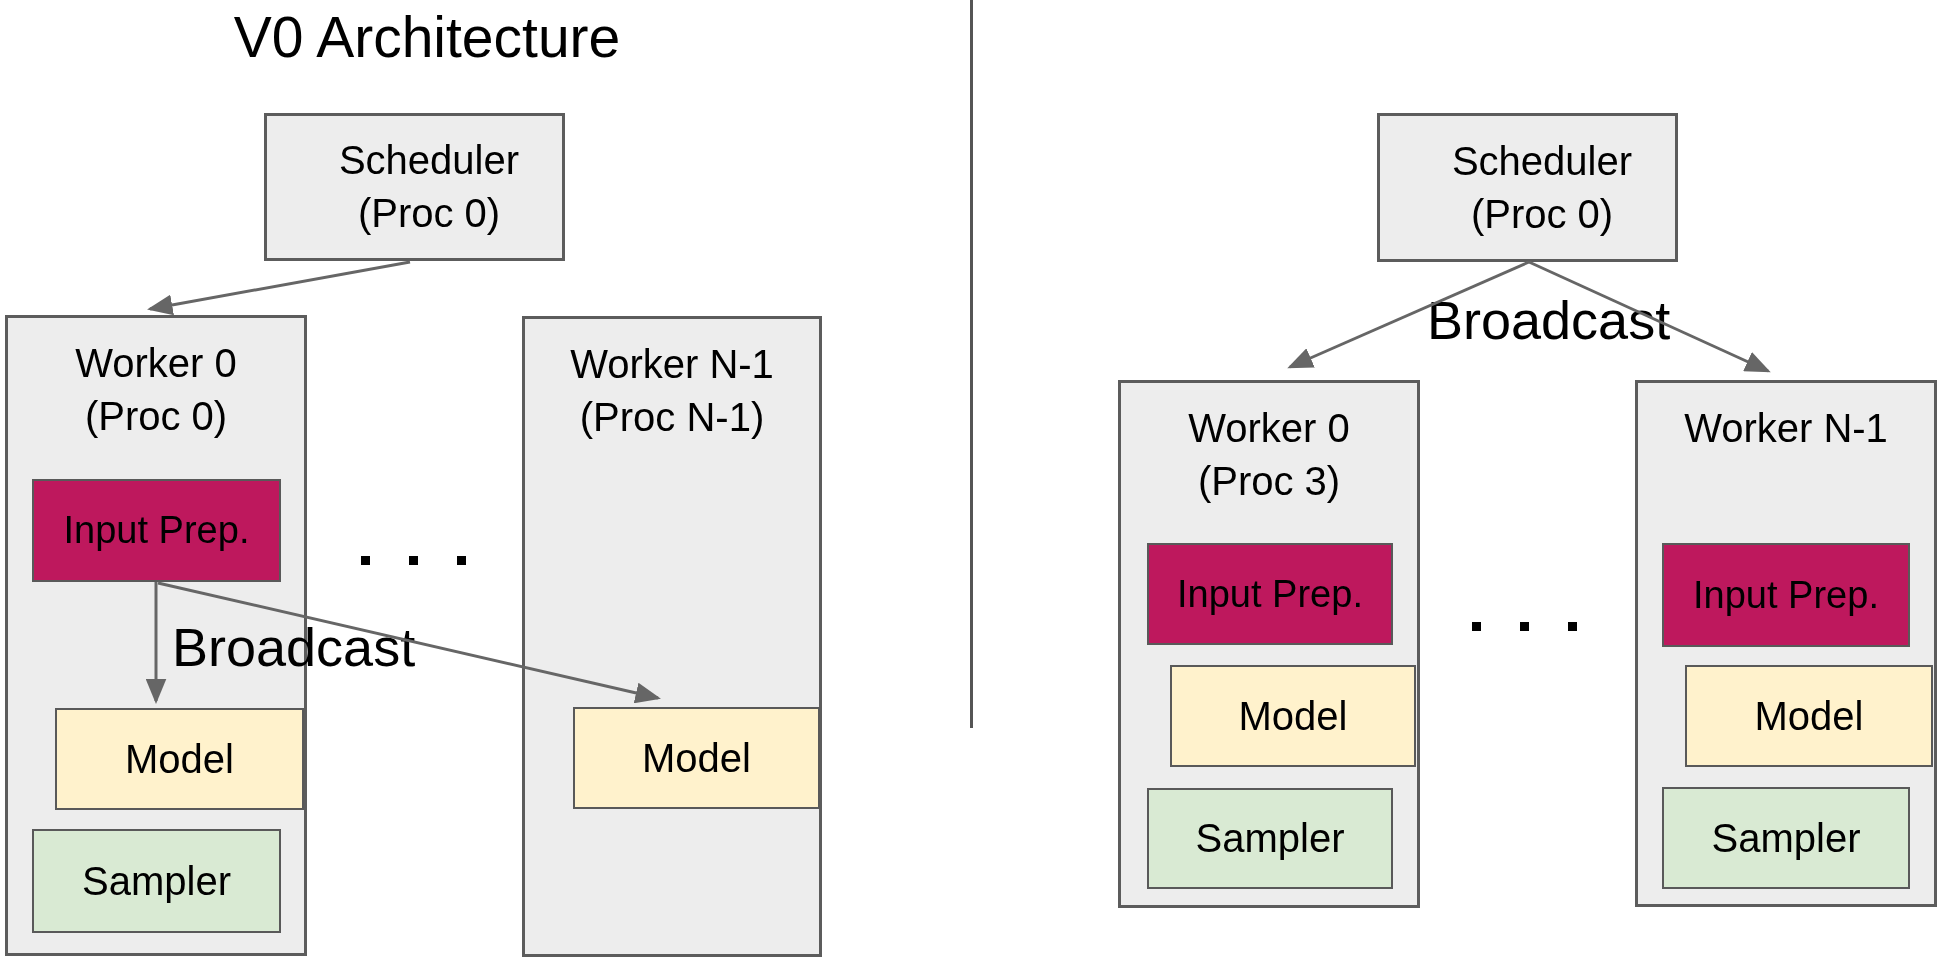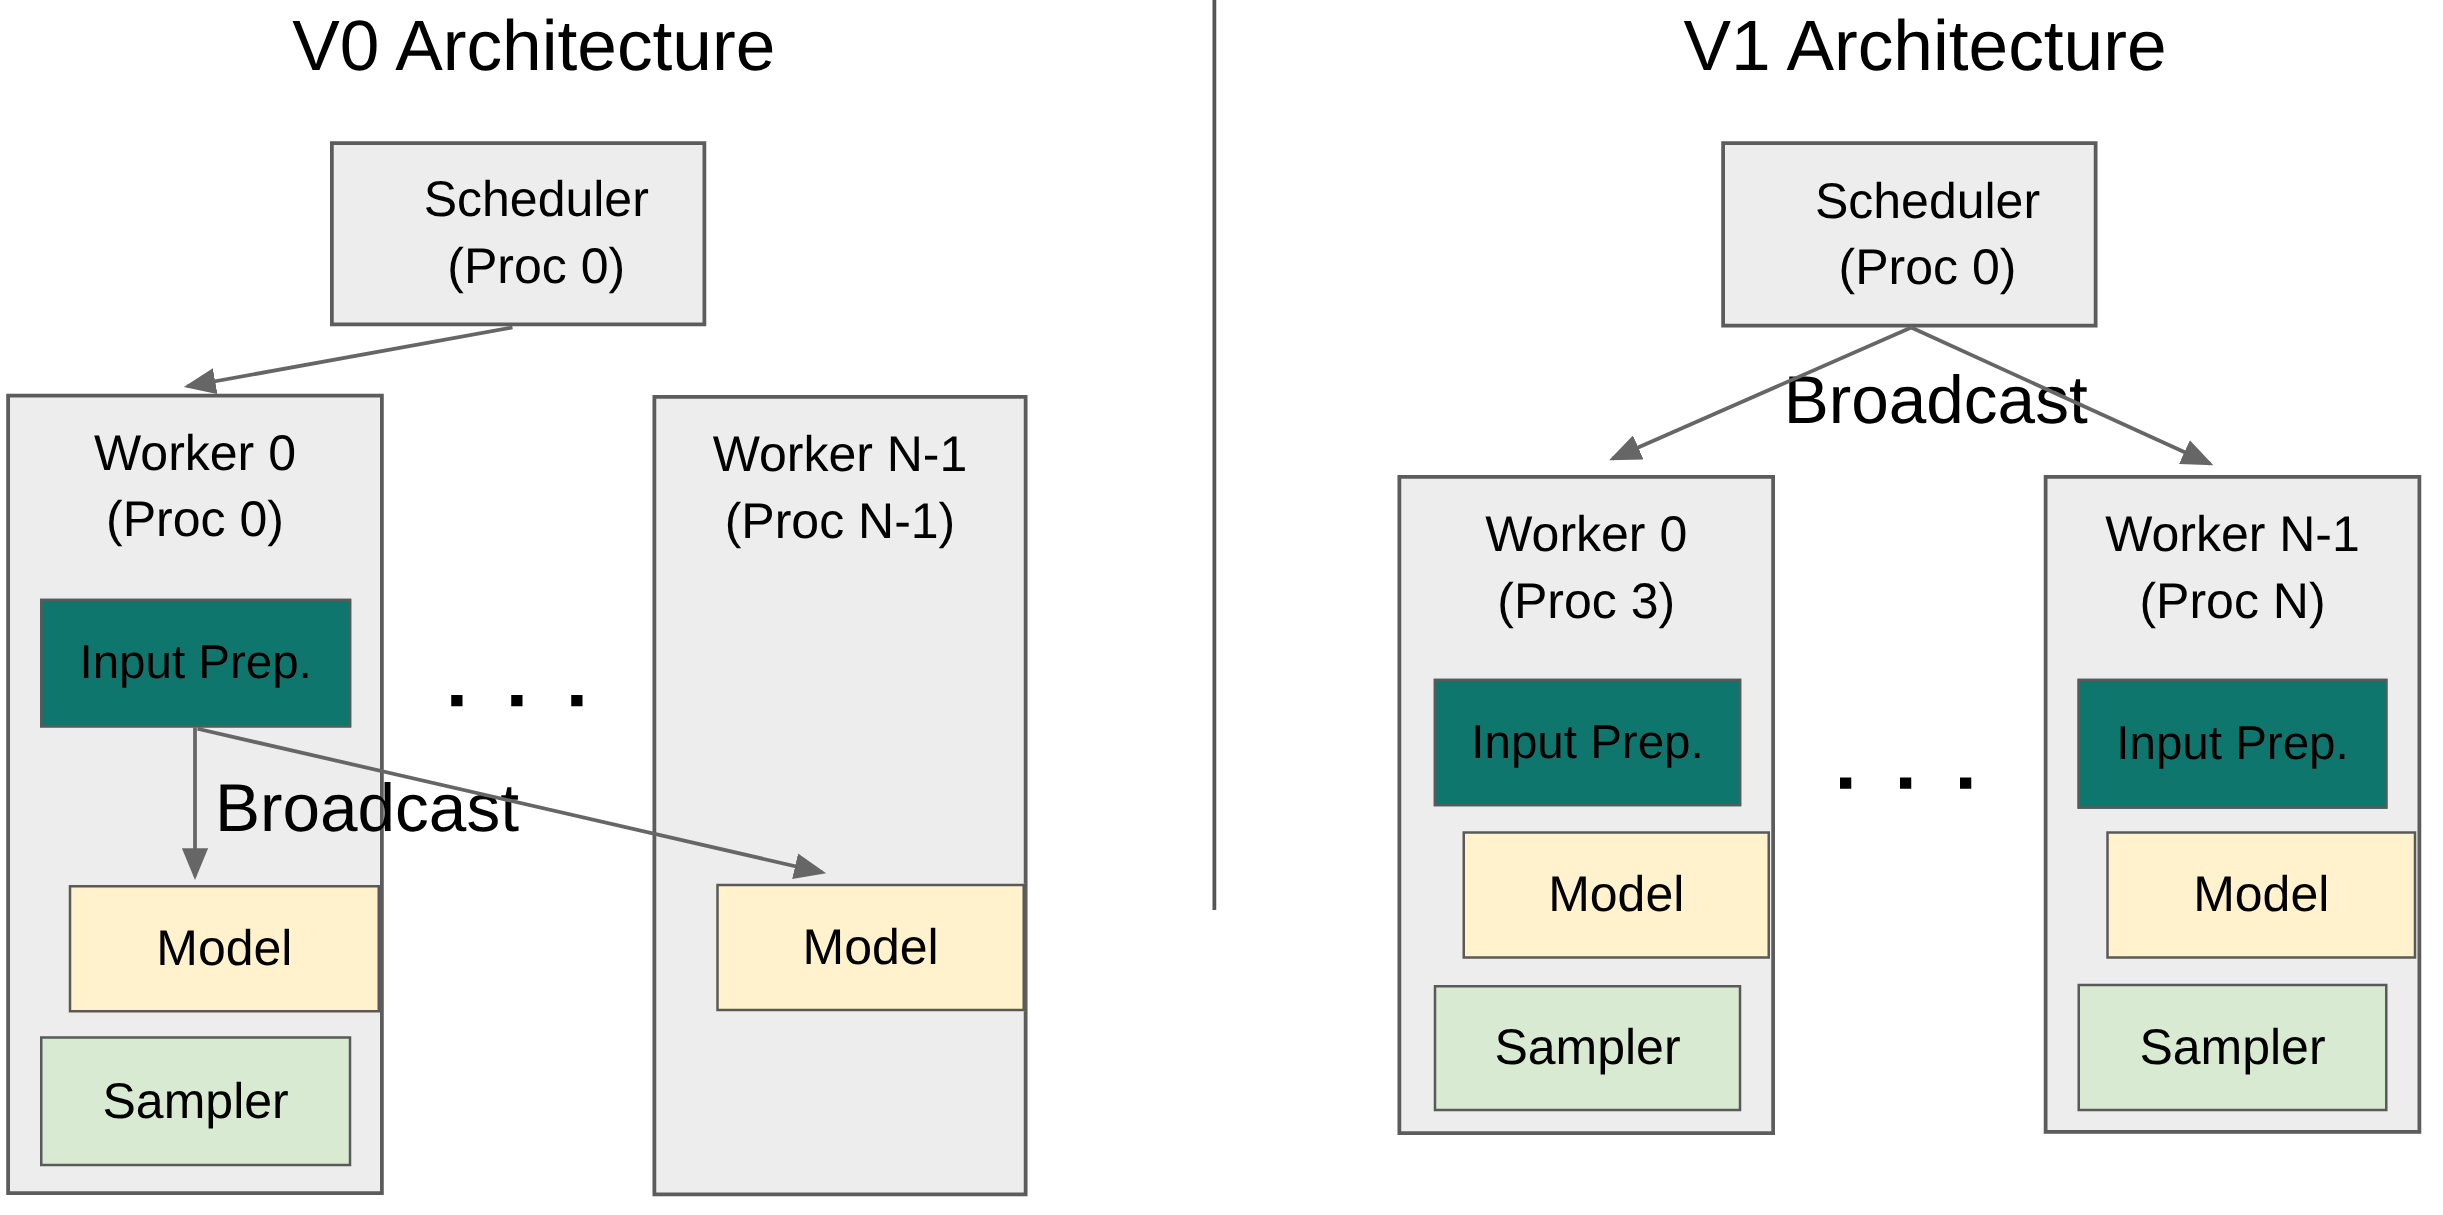"V1 Architecture" div.title { html: <div>V1 Architecture</div> -> none }
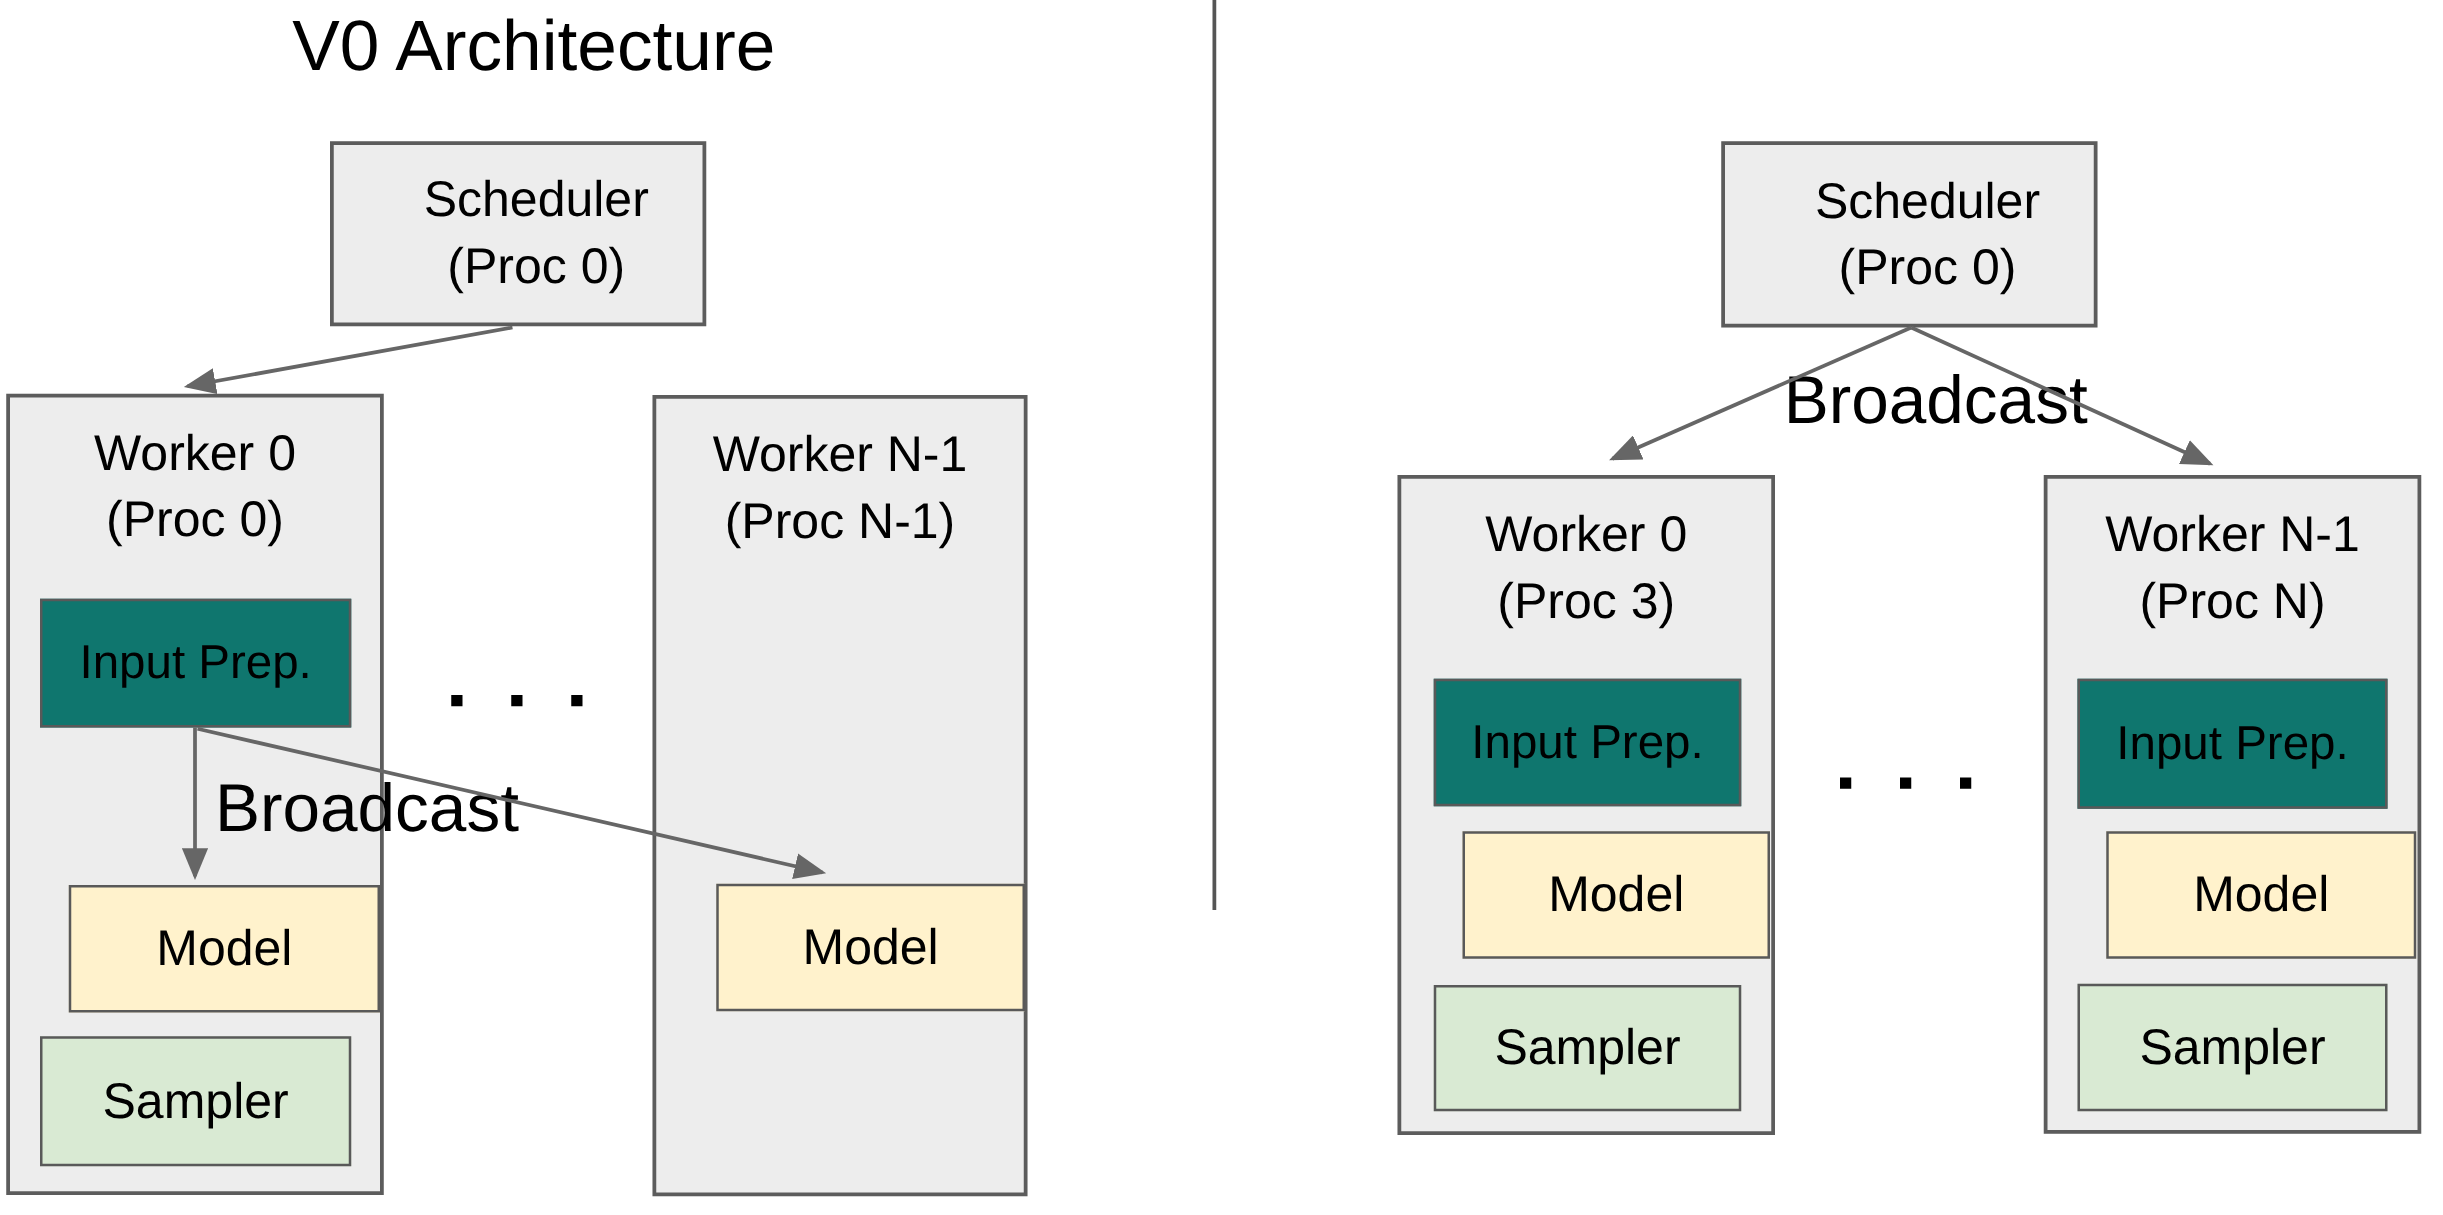"(Proc N)" span.lbl { html: <span>(Proc N)</span> -> none }
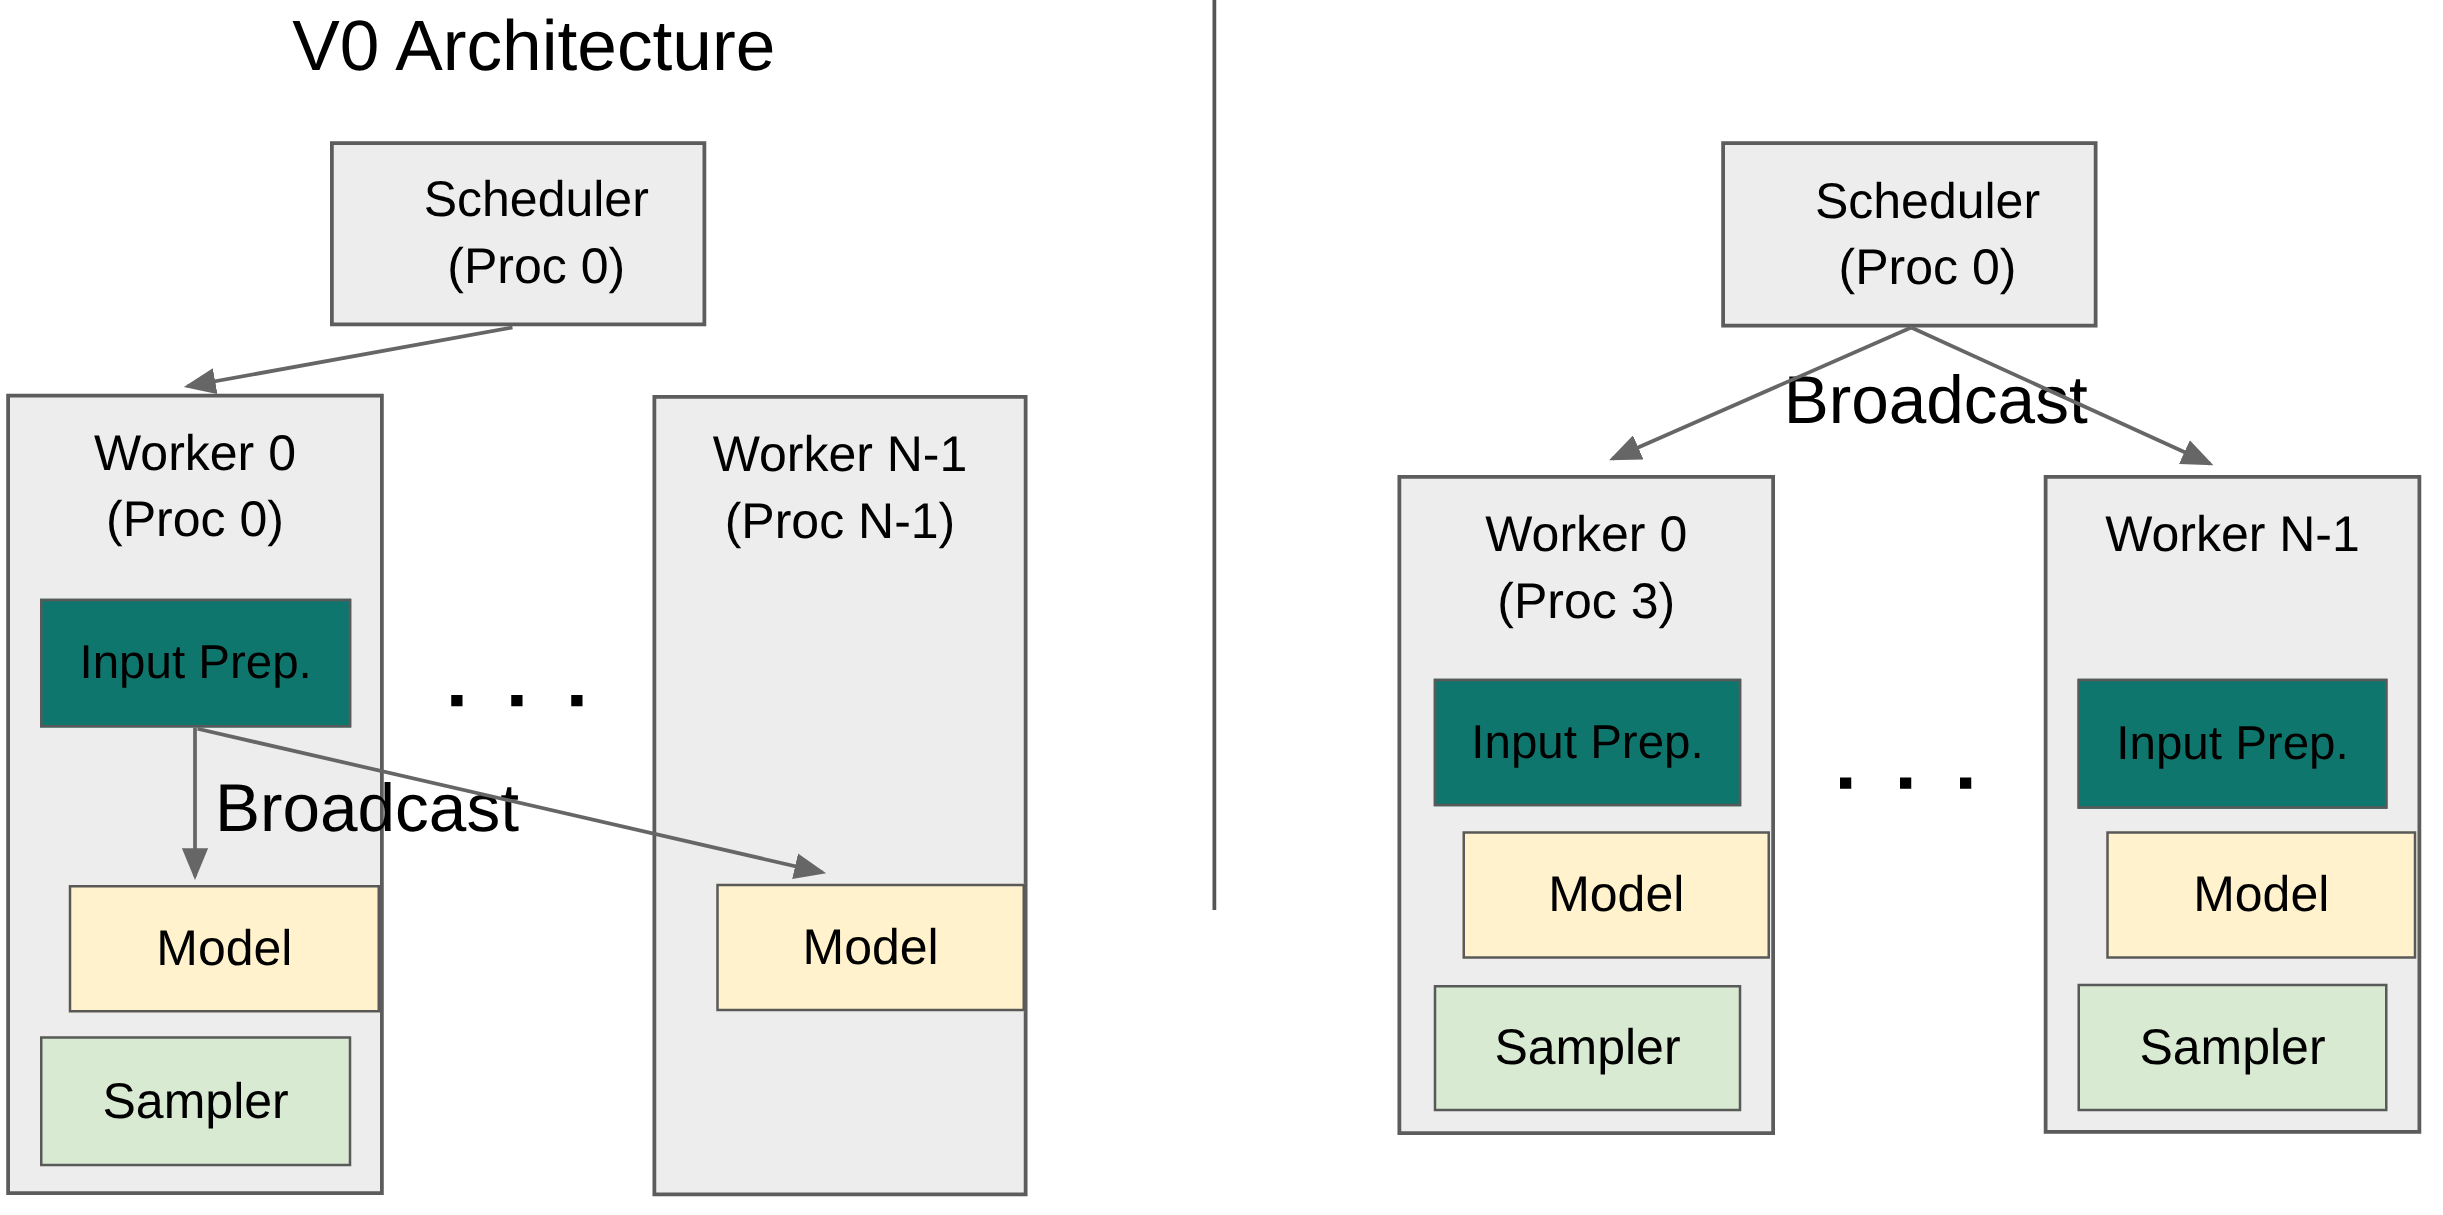"Input Prep." .purple { background: #0f766e -> #be185d }
